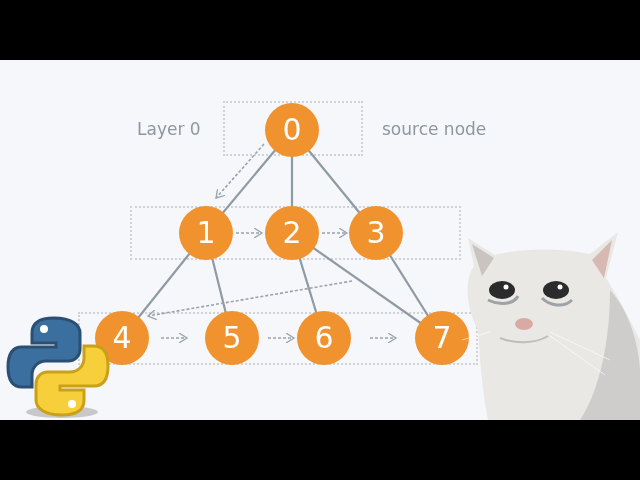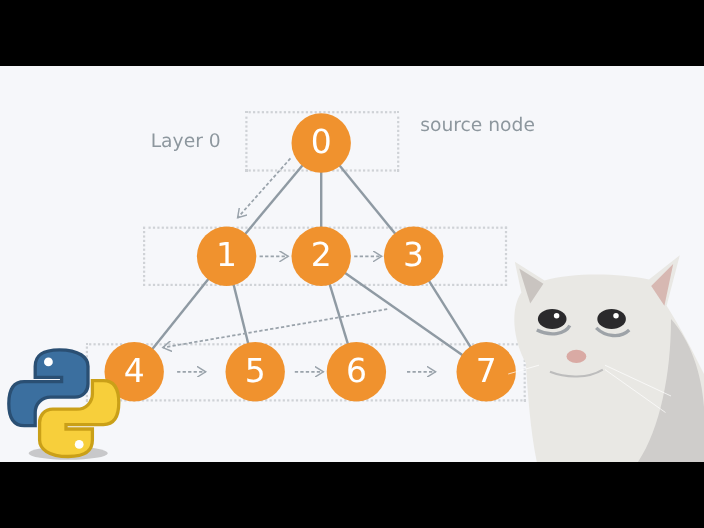"source node" div.label { top: 44px -> 59px }
